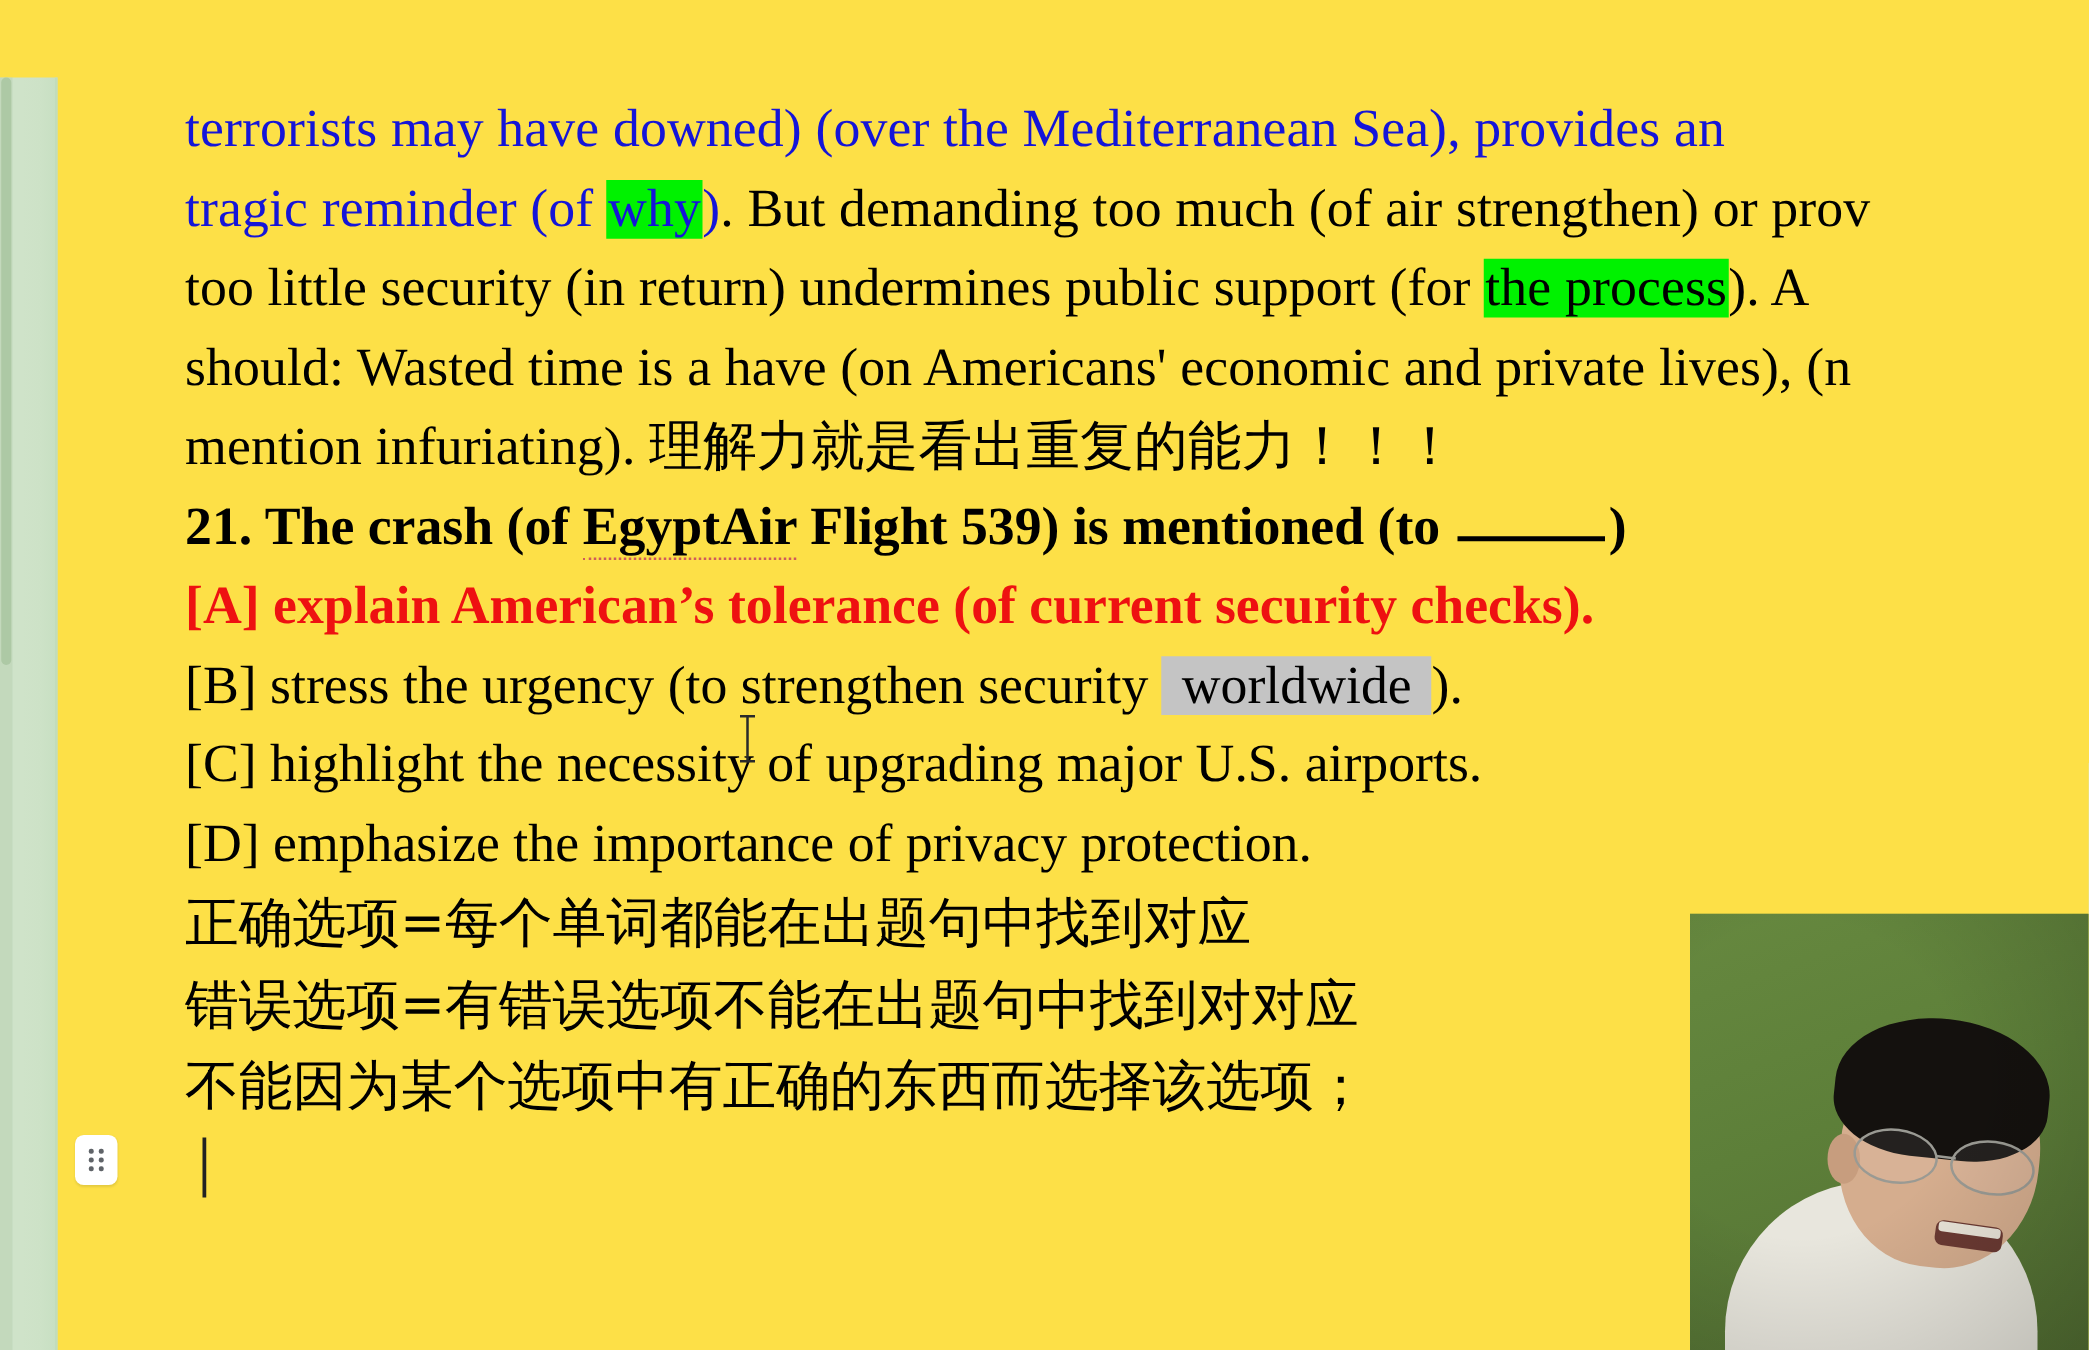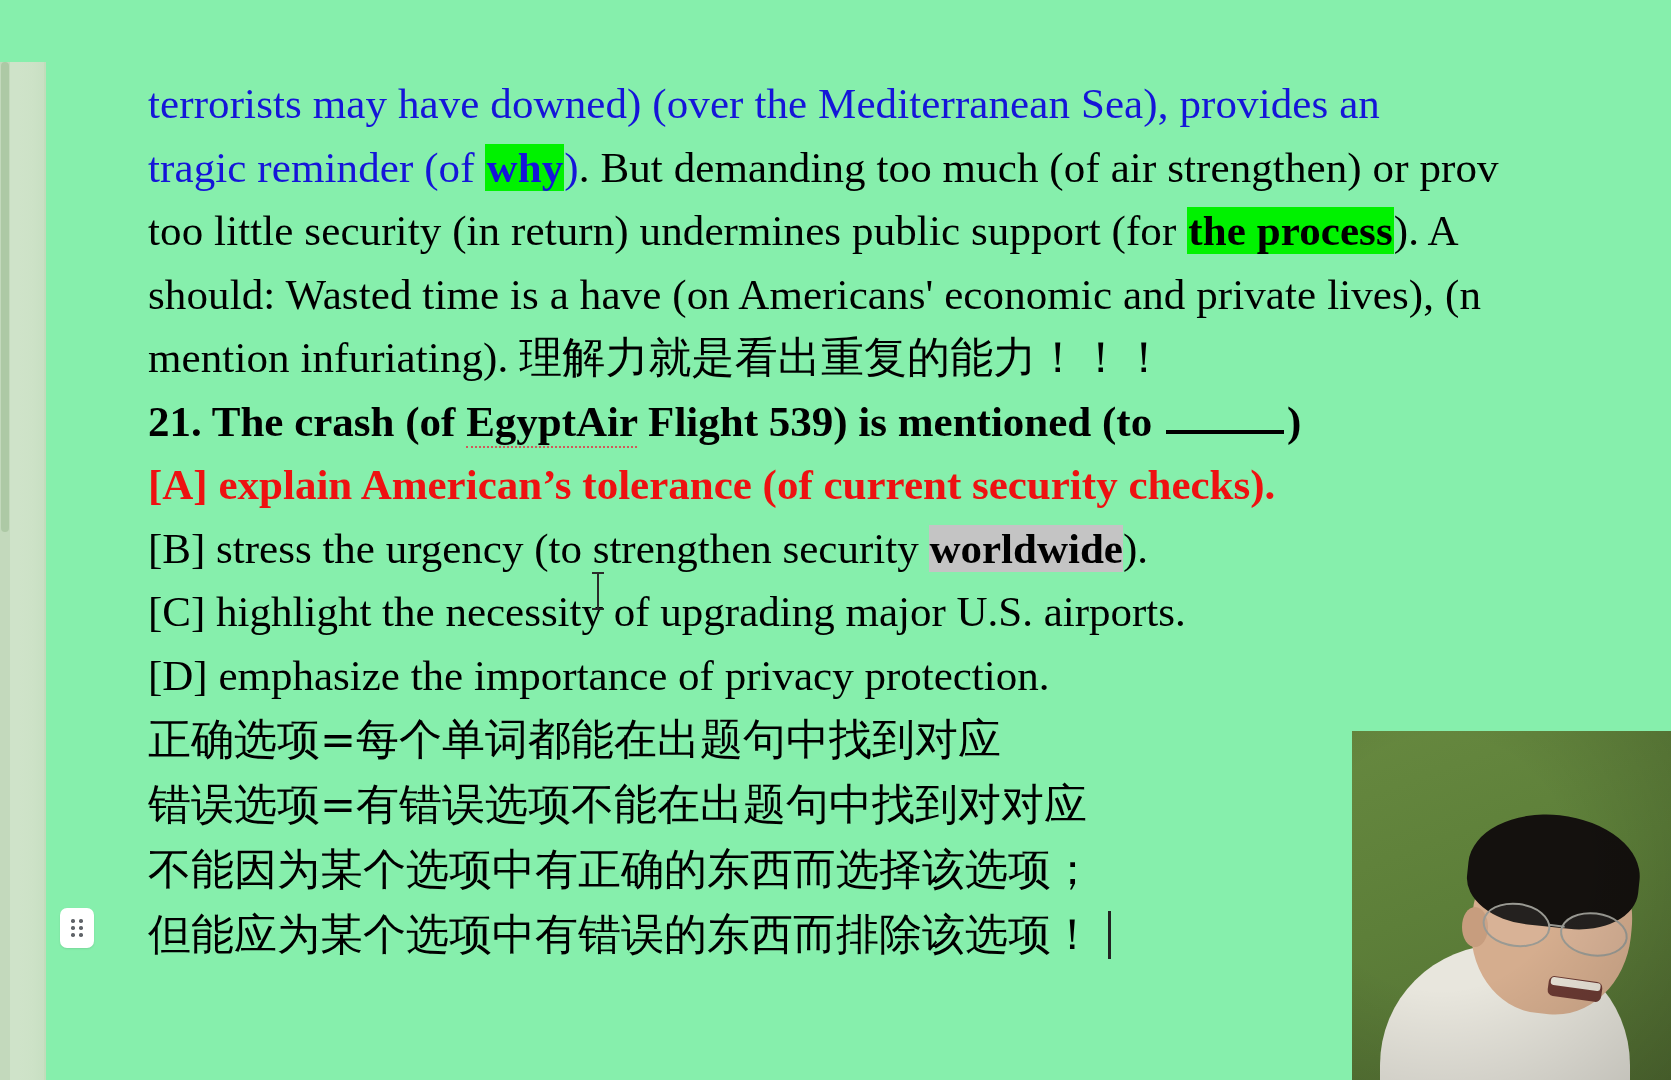"terrorists may have downed) (over" #page-root { background: #86efac -> #fde047 }
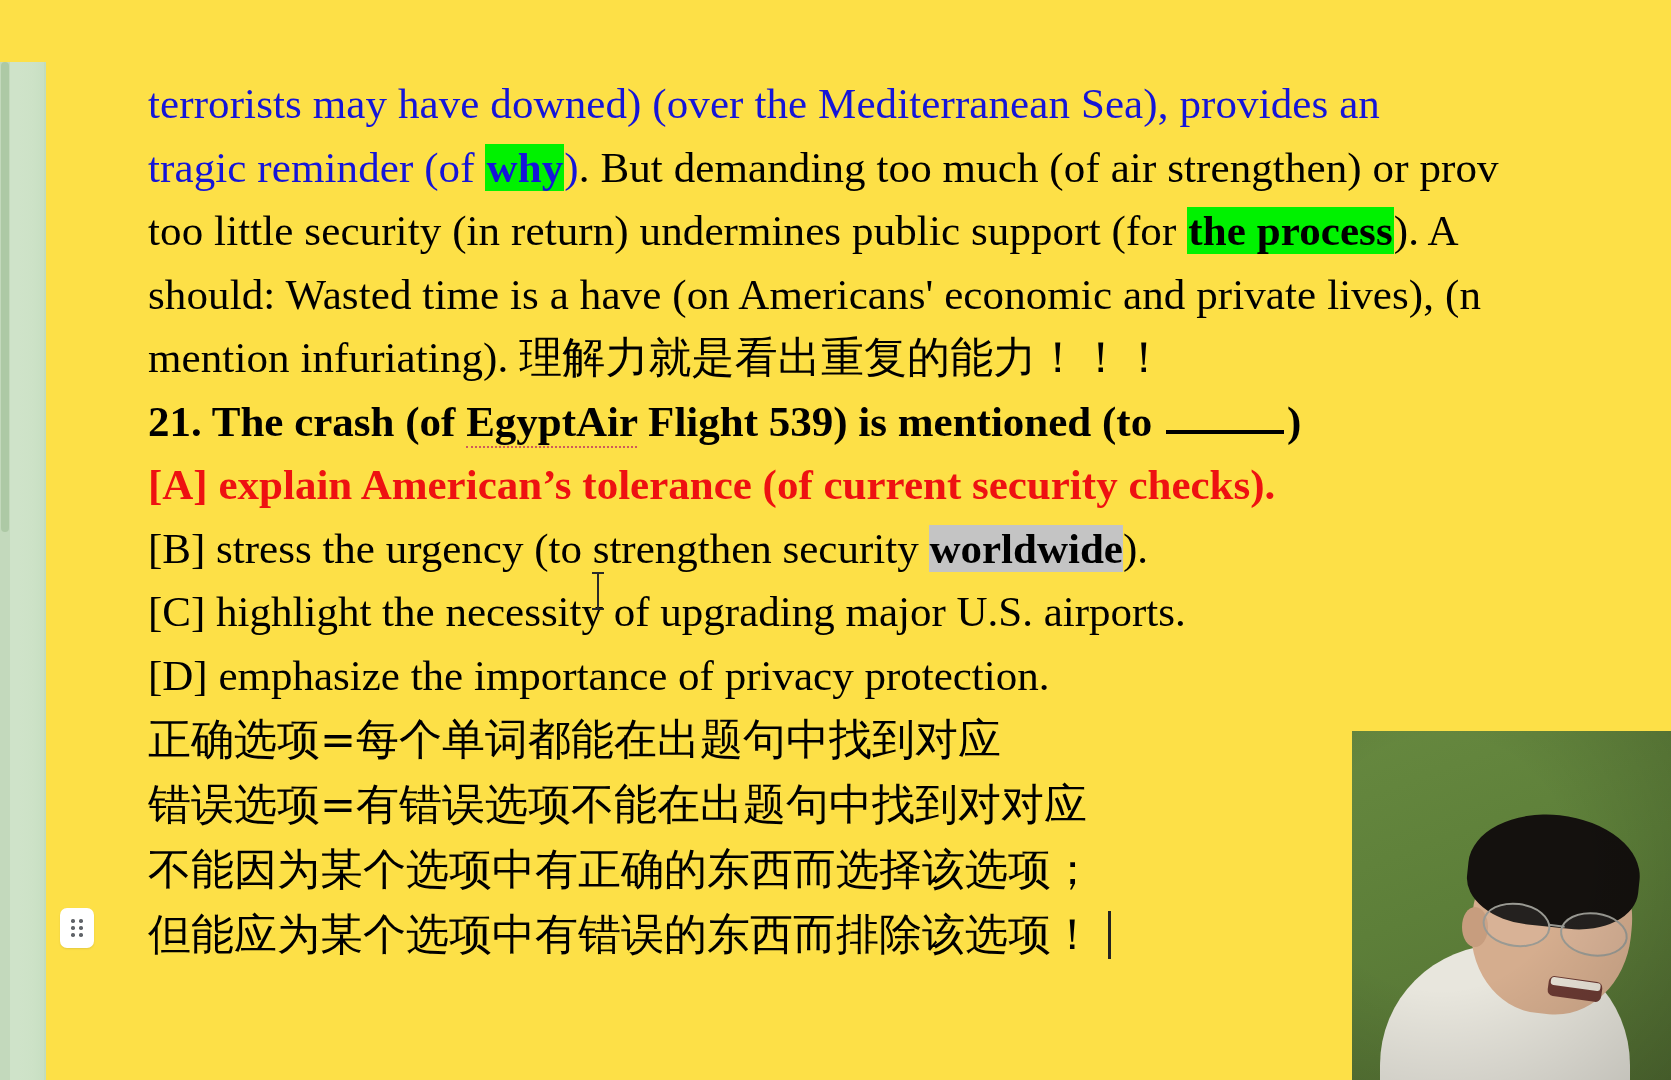"why" .b { font-weight: bold -> normal }
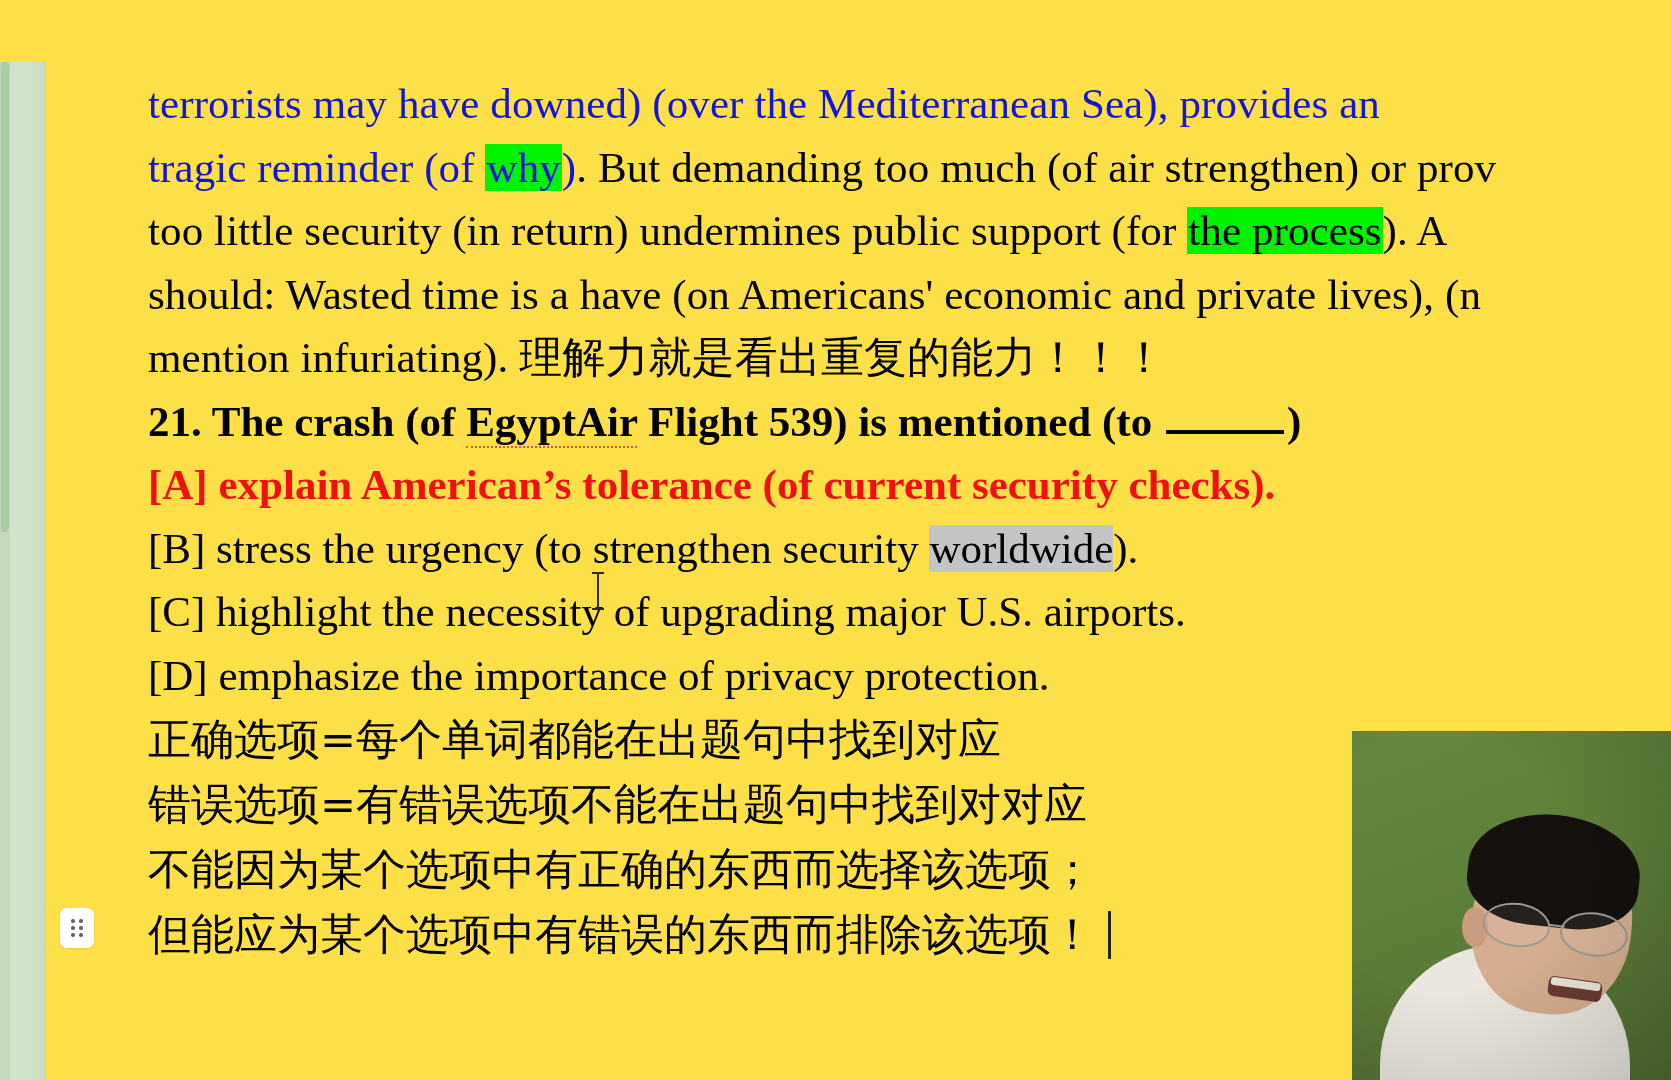"worldwide" .hl-gray { padding: 0 0 -> 0 16px }
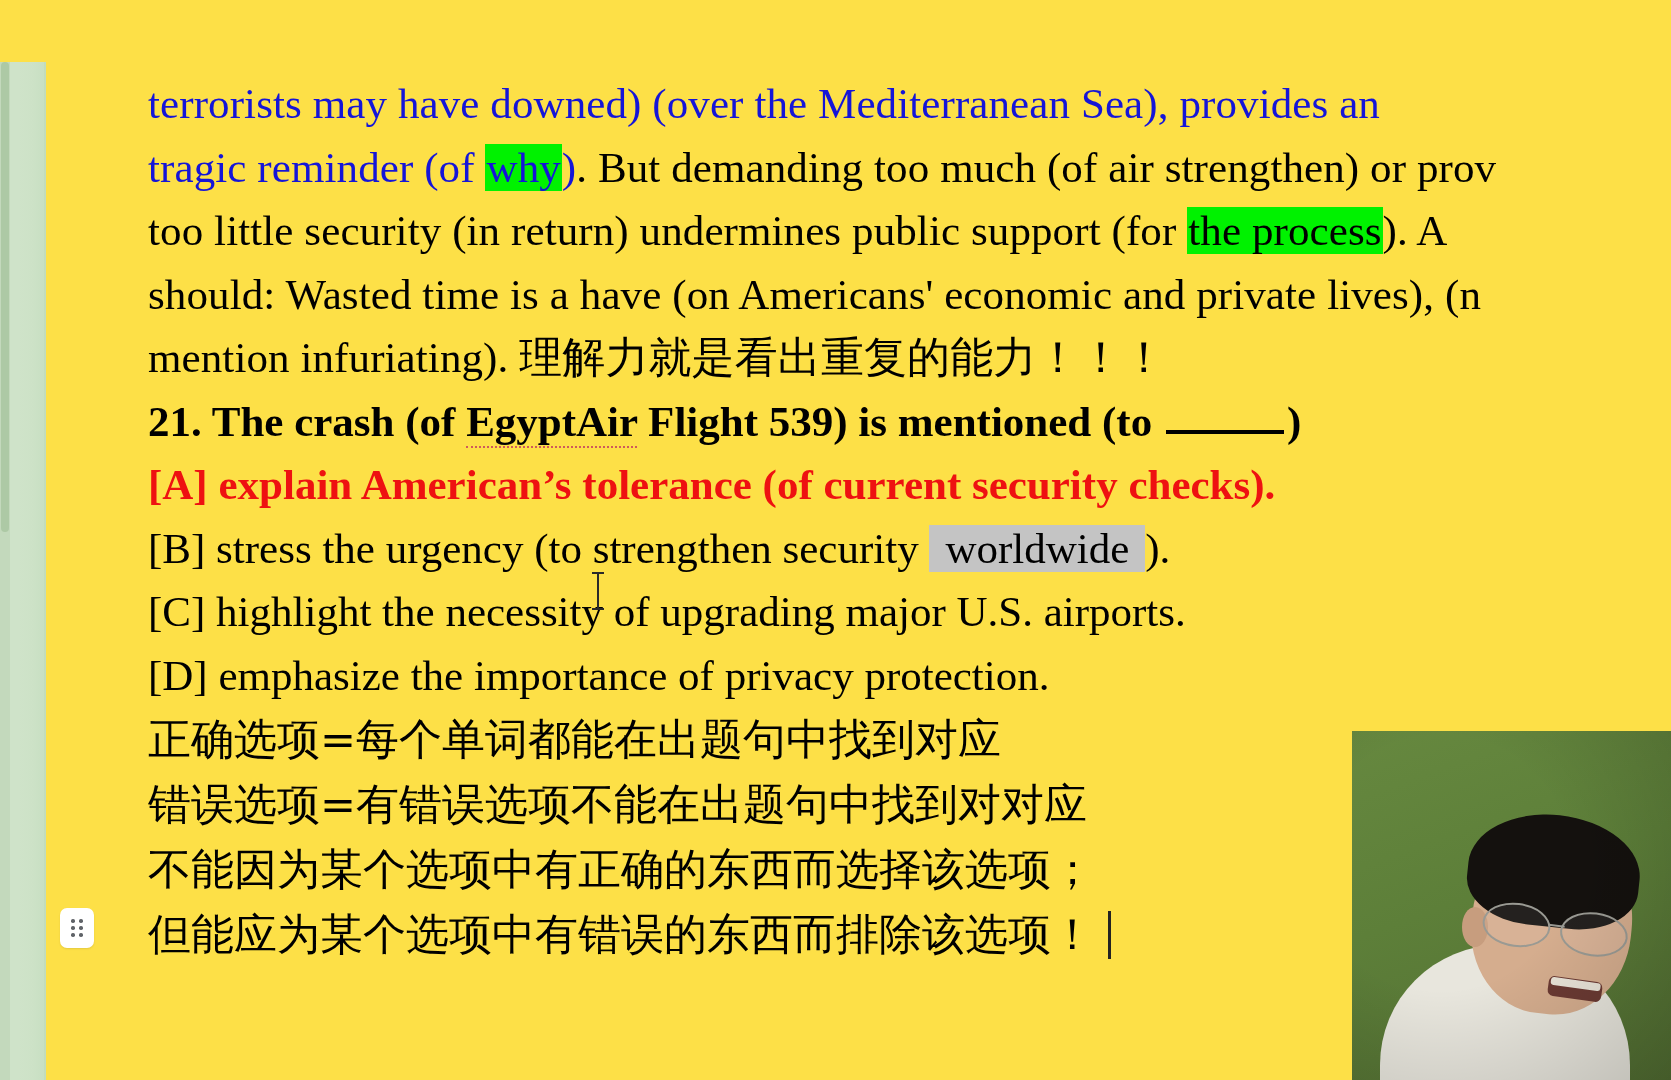"但能应为某个选项中有错误的东西而排除该选项！" span { html: <span>但能应为某个选项中有错误的东西而排除该选项！</span> -> none }
